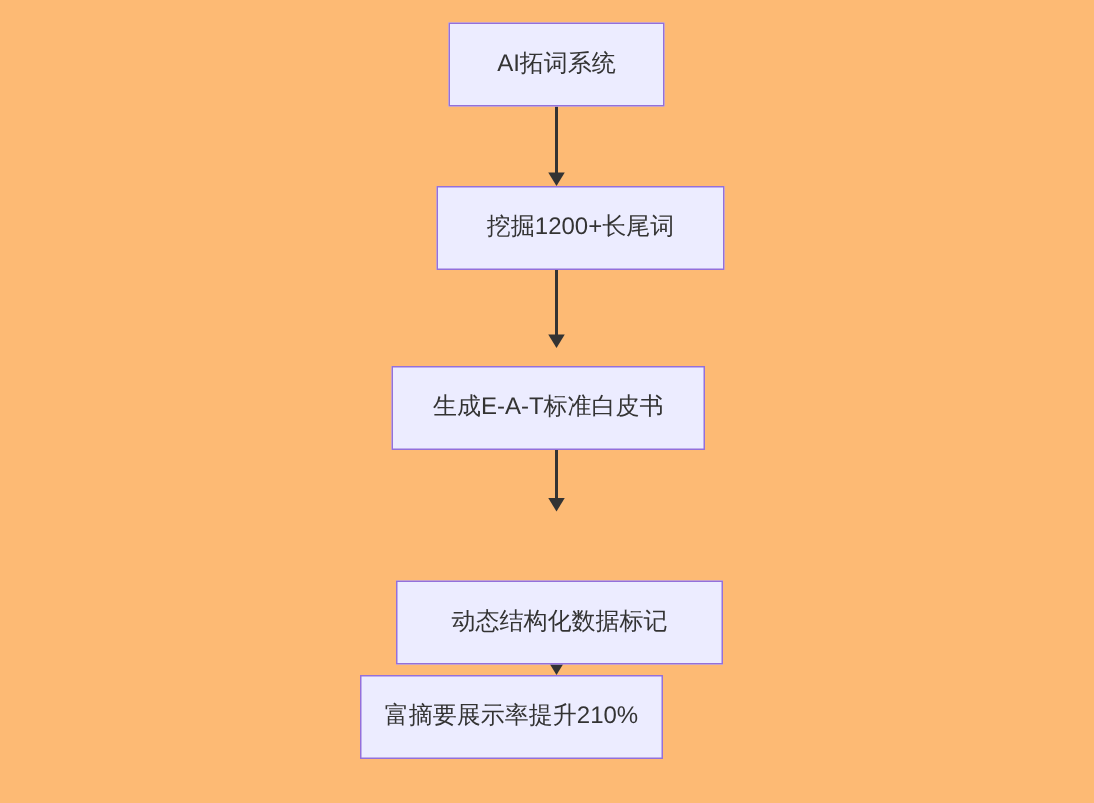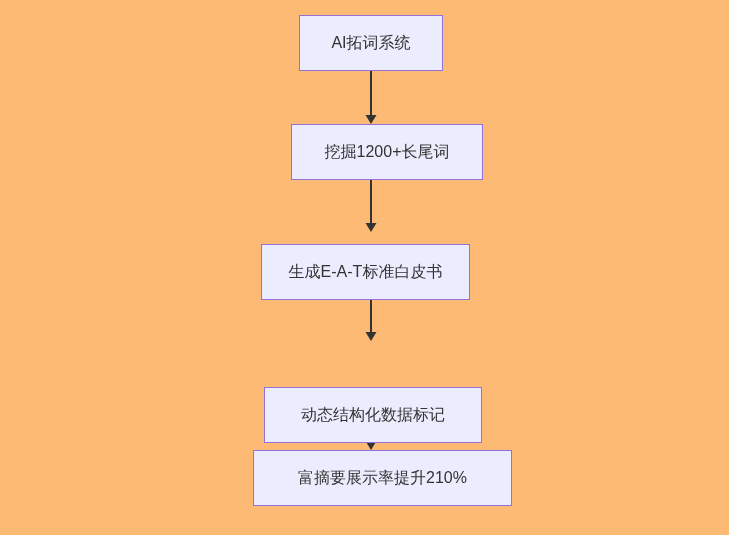"富摘要展示率提升210%" .n5 { left: 253px -> 240px; width: 259px -> 202px }
